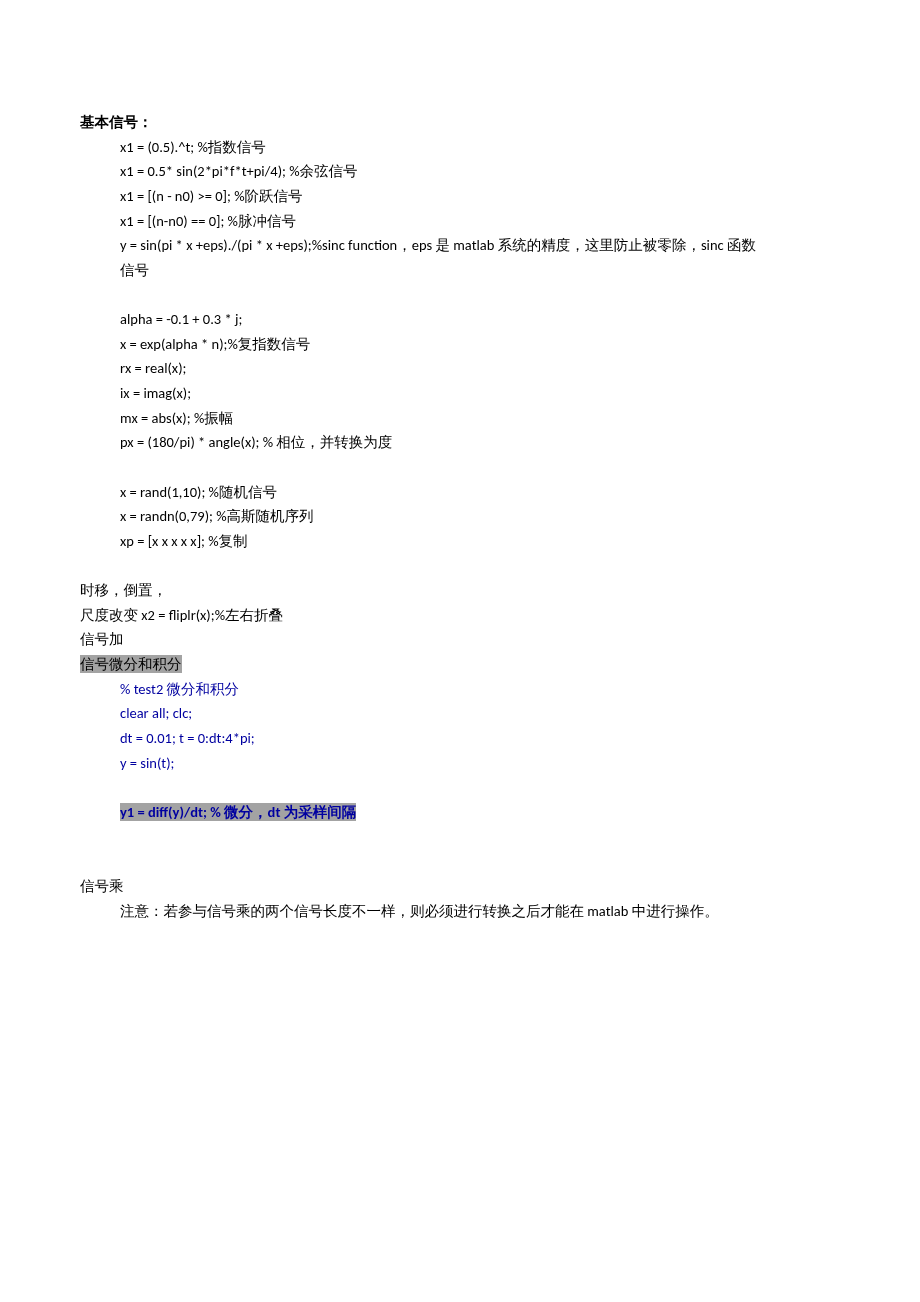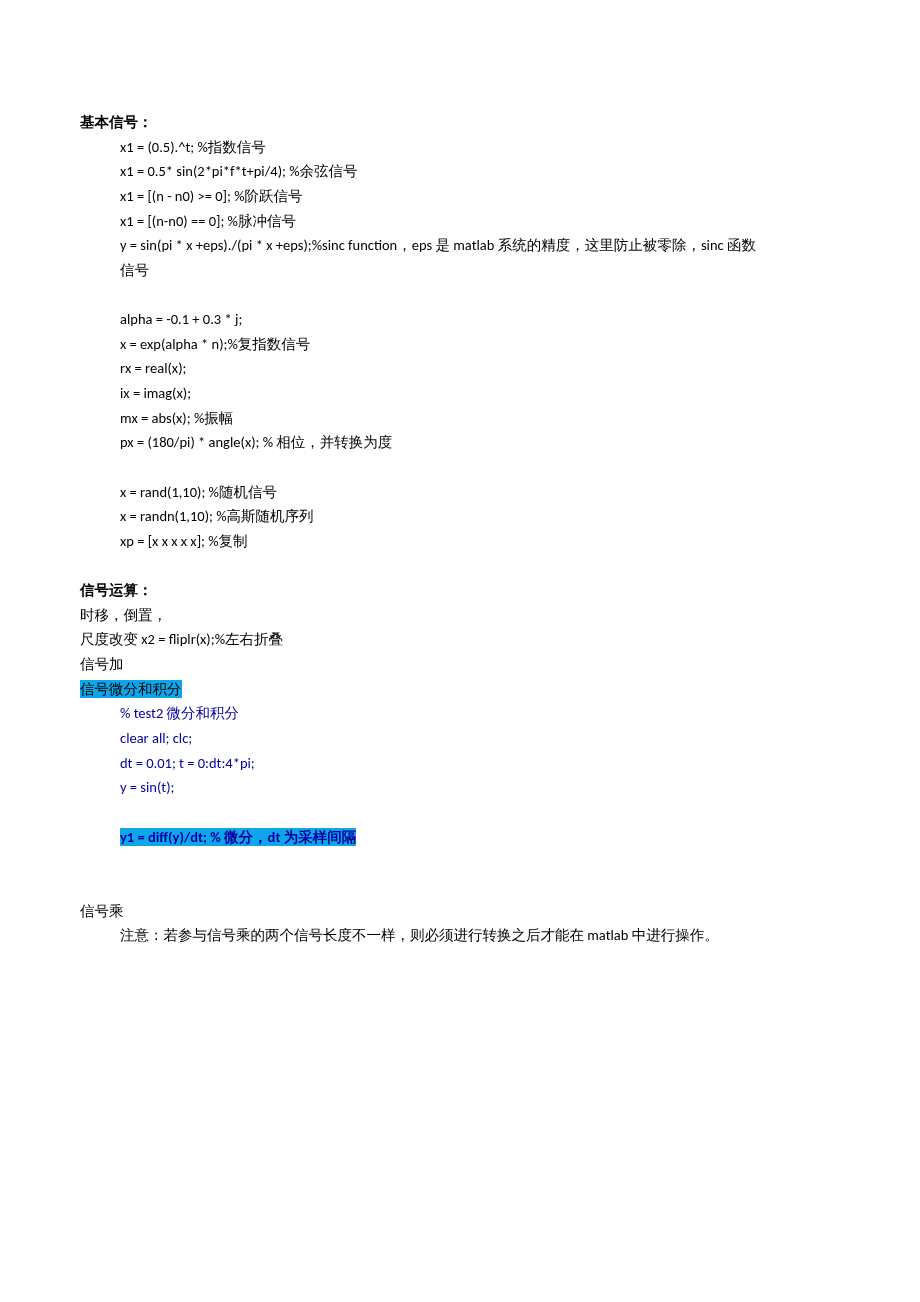"x = randn(1,10); %高斯随机序列" div.line { text: 1,10 -> 0,79 }
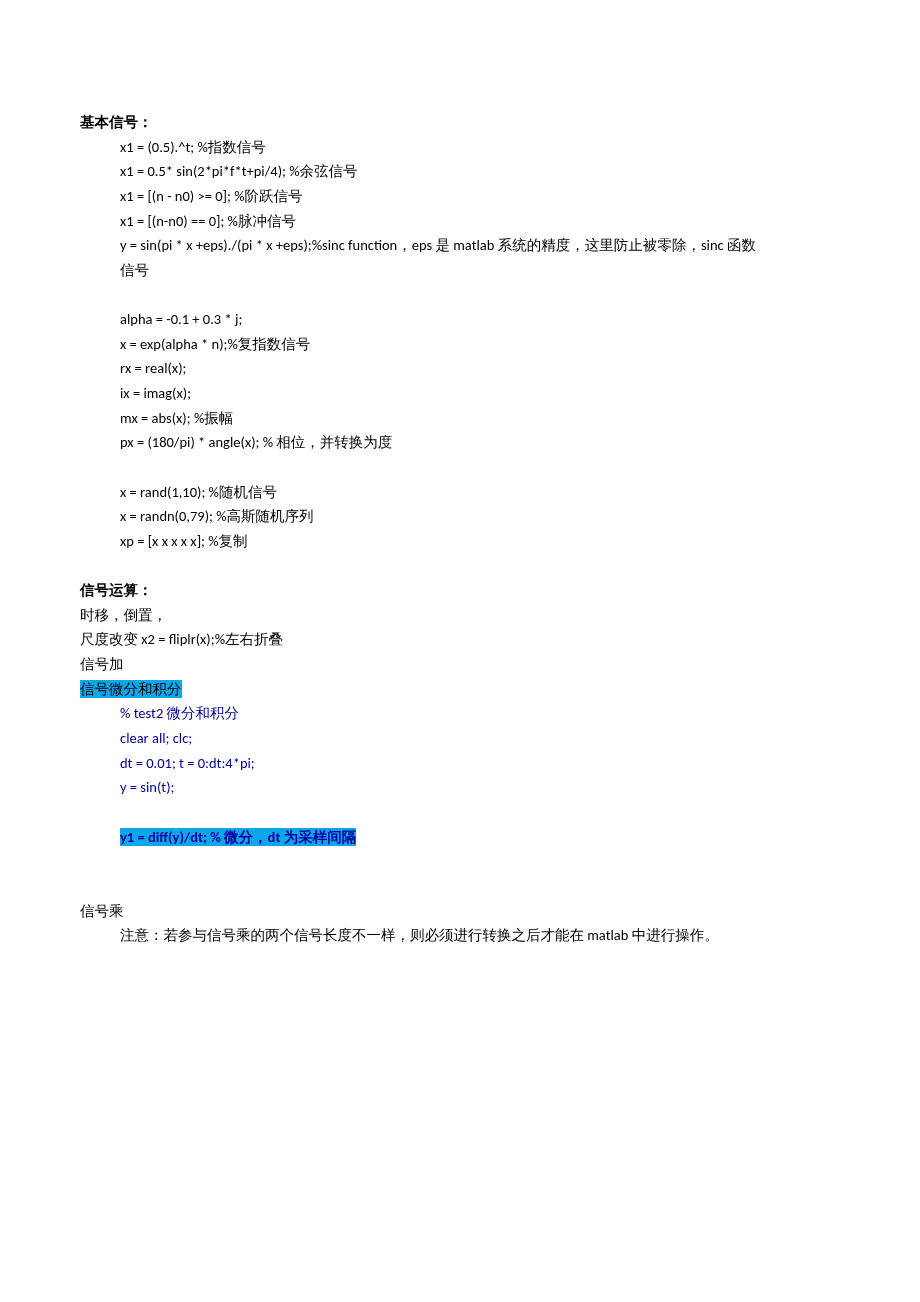"信号运算：" div.line { html: <div>信号运算：</div> -> none }
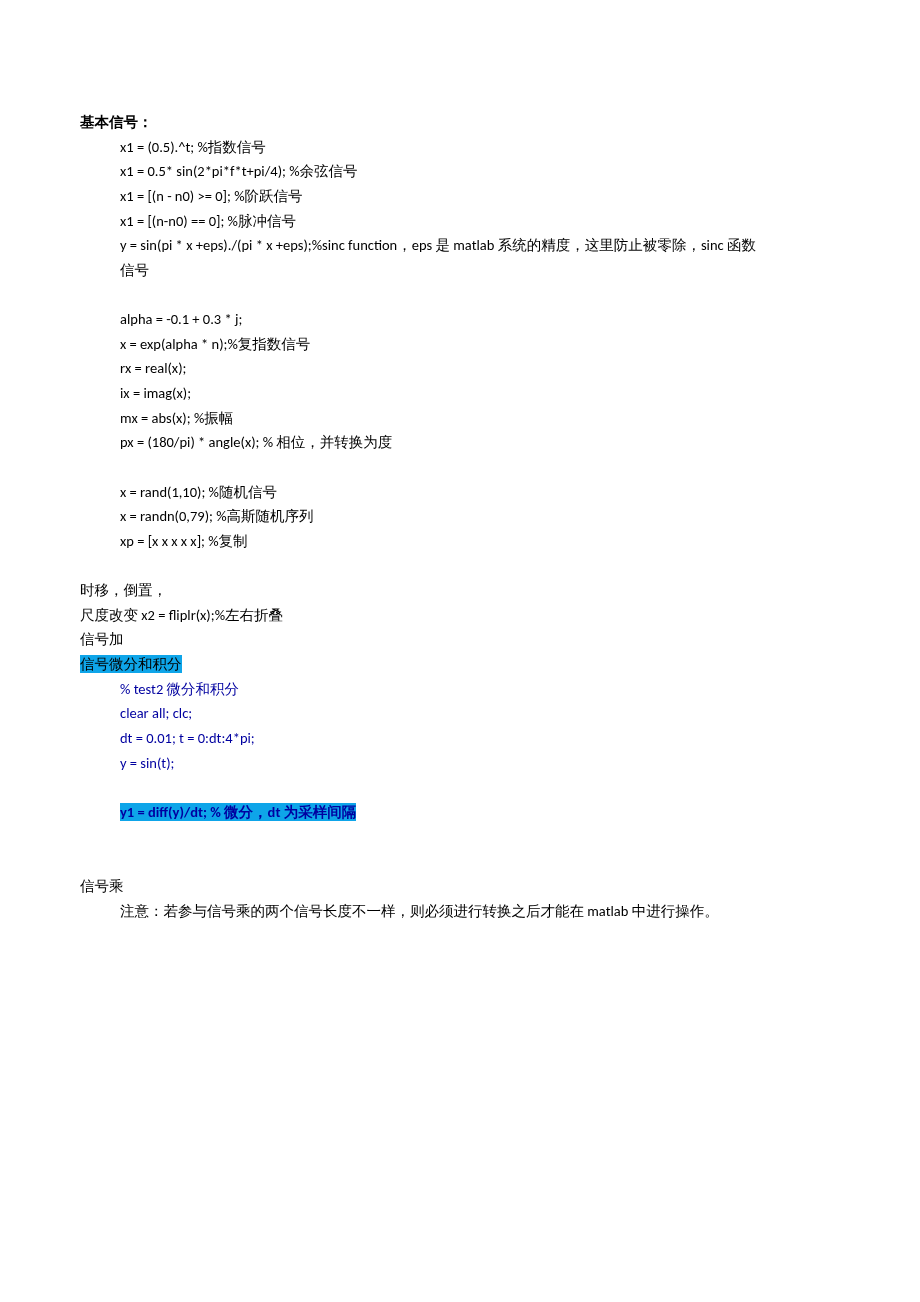"信号微分和积分" .hl { background: #0ea5e9 -> #a3a3a3 }
